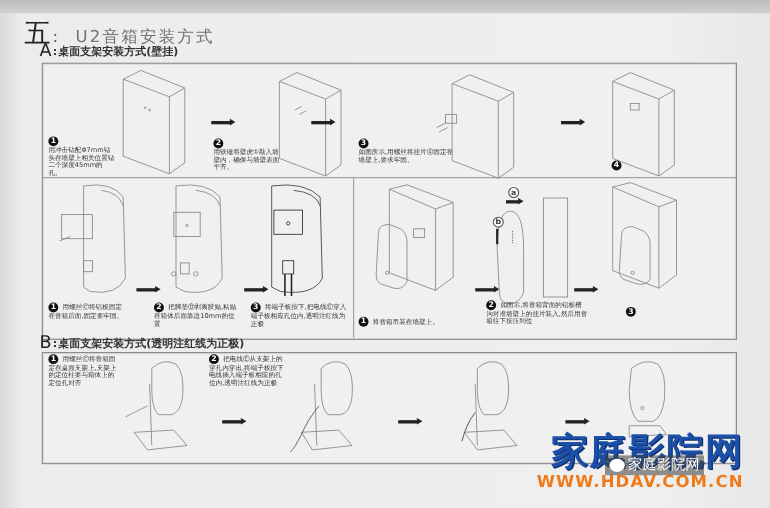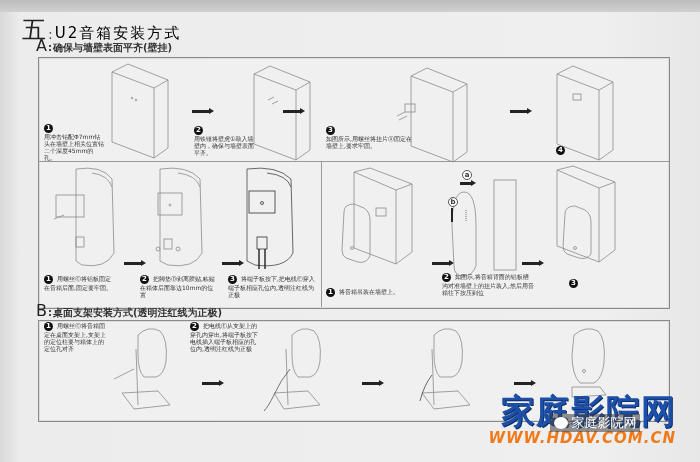"U2音箱安装方式" .h-main .txt { color: #000000 -> #737373; margin-left: none -> 14px }
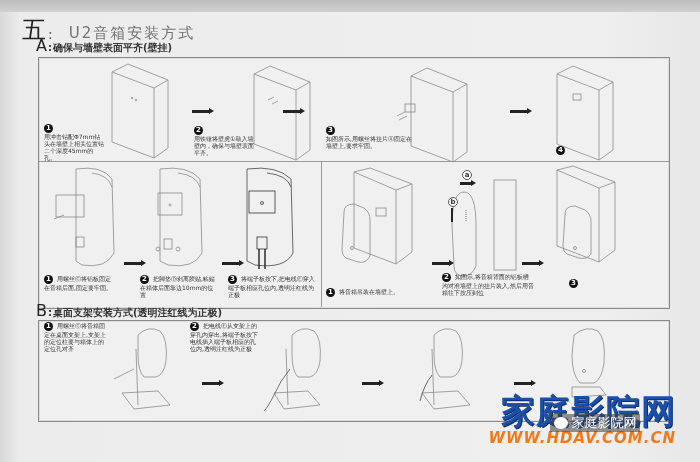"确保与墙壁表面平齐(壁挂)" span.txt { text: 确保与墙壁表面平齐 -> 桌面支架安装方式 }
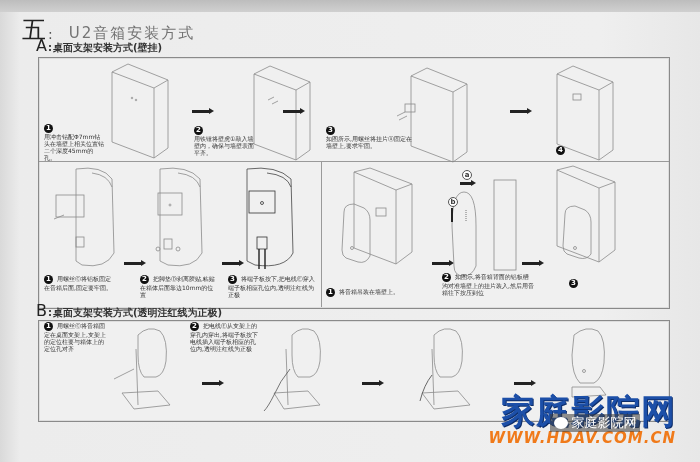"WWW.HDAV.COM.CN" .wm .url { font-style: italic -> none }
